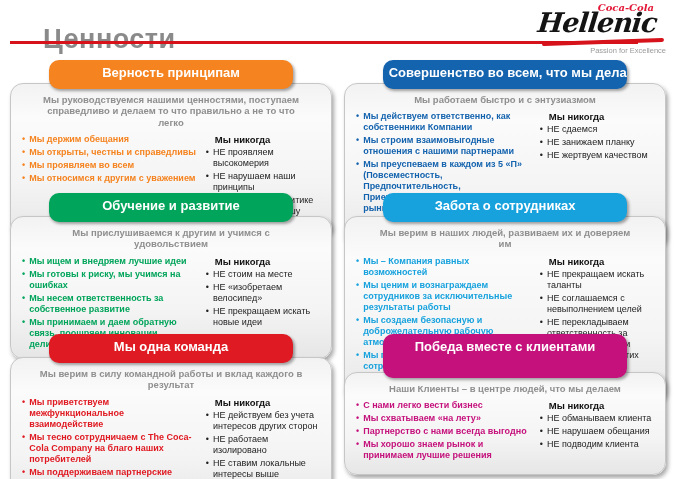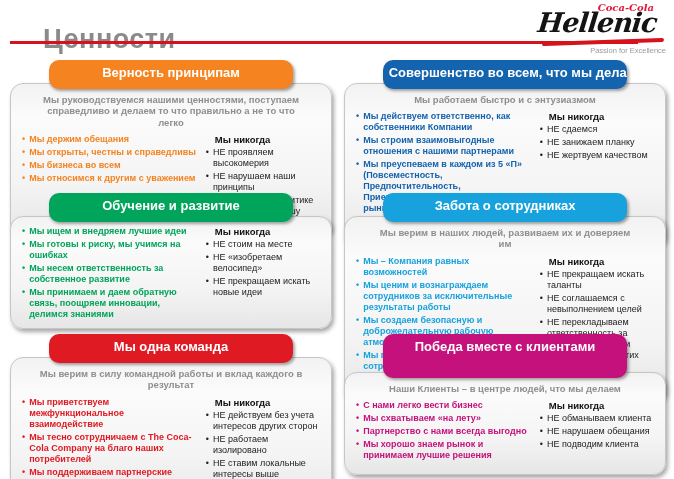"Мы бизнеса во всем" span { text: бизнеса -> проявляем }
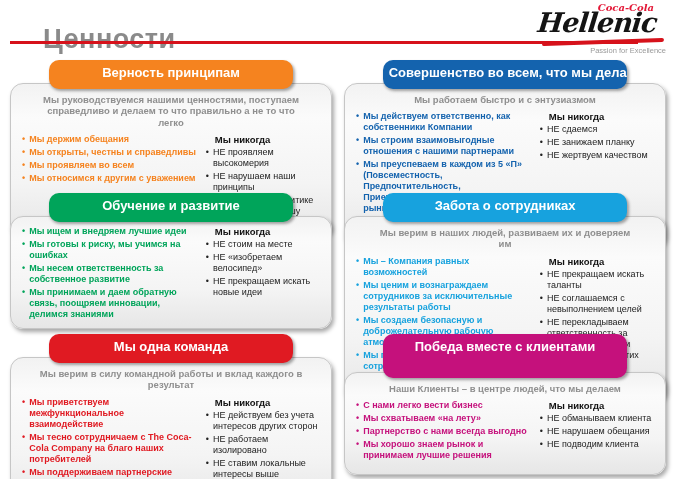"Мы прислушиваемся к другим и" div.intro { html: none -> <div>Мы прислушиваемся к другим и учимся с удовольствием</div> }
